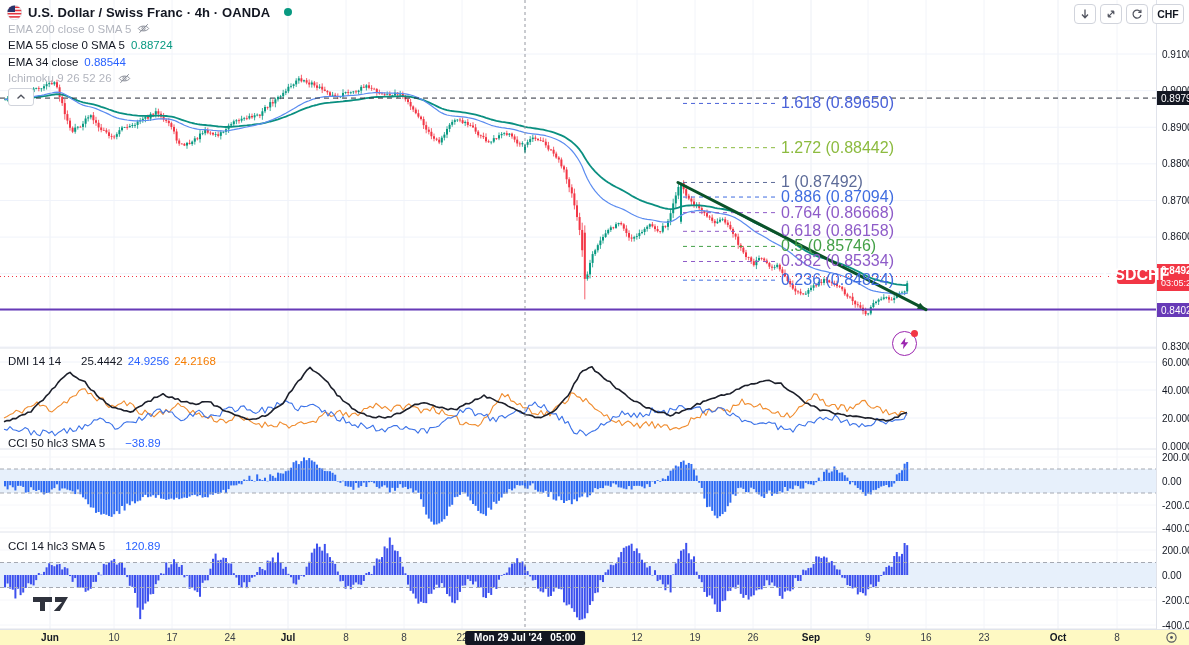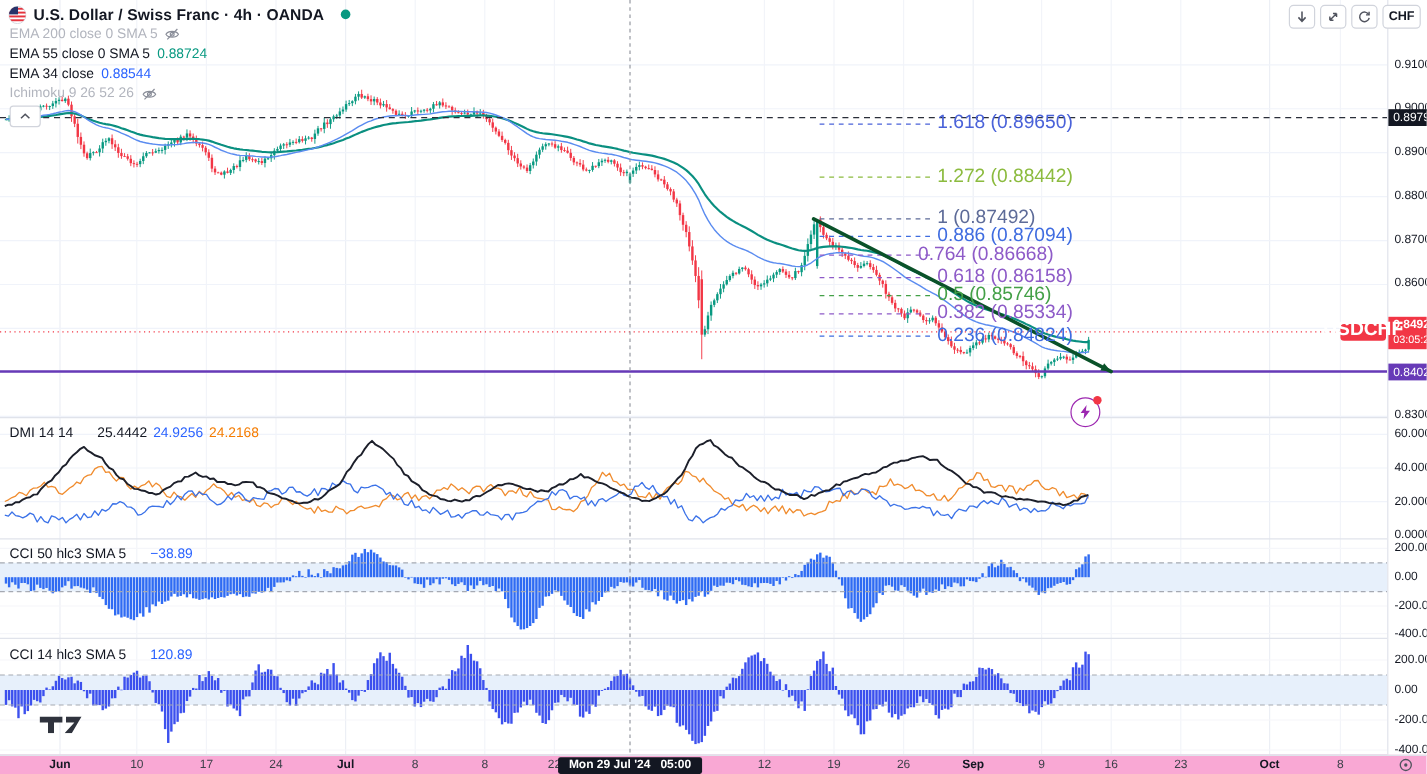"0.764 (0.86668)" div.fib-label { left: 765px -> 781px }
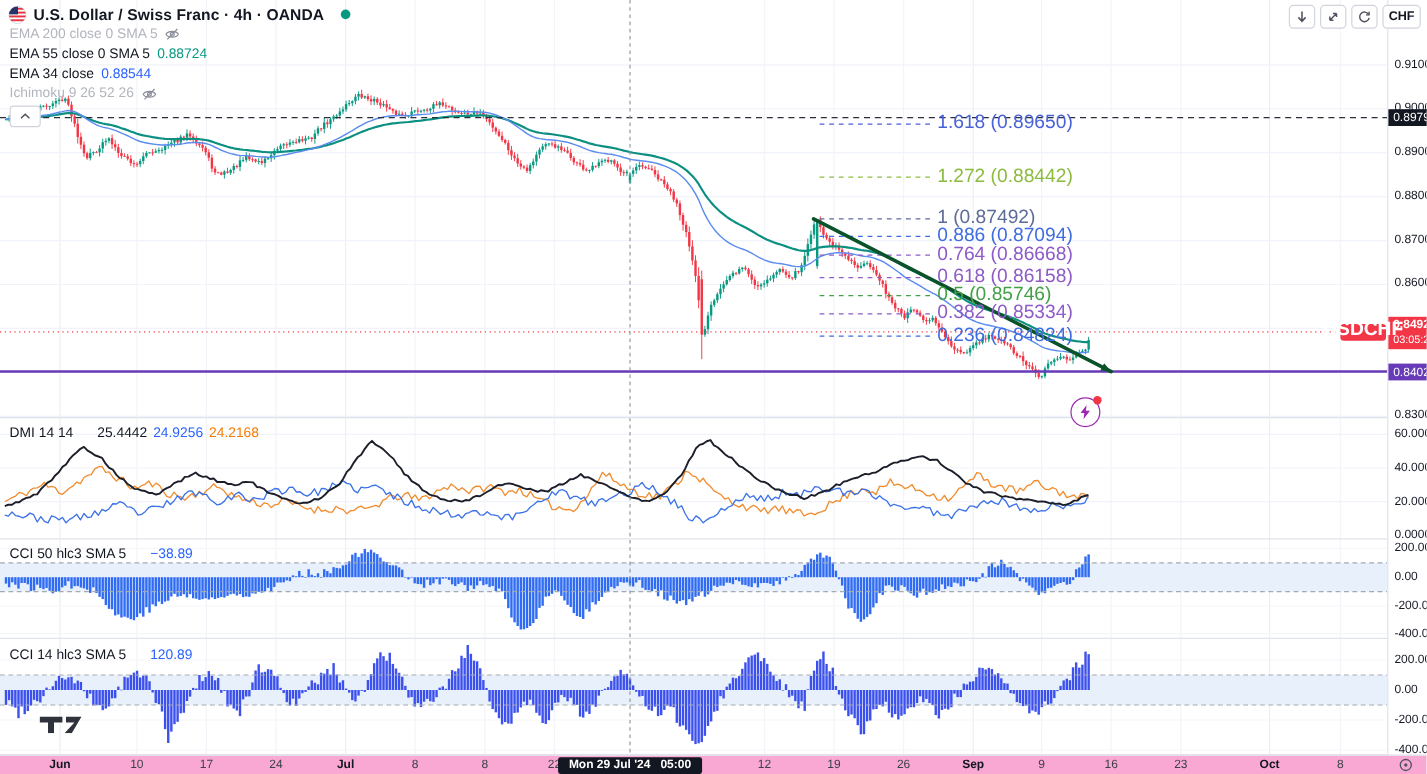"CCI 50 hlc3 SMA 5" div.pane-legend { top: 456px -> 437px }
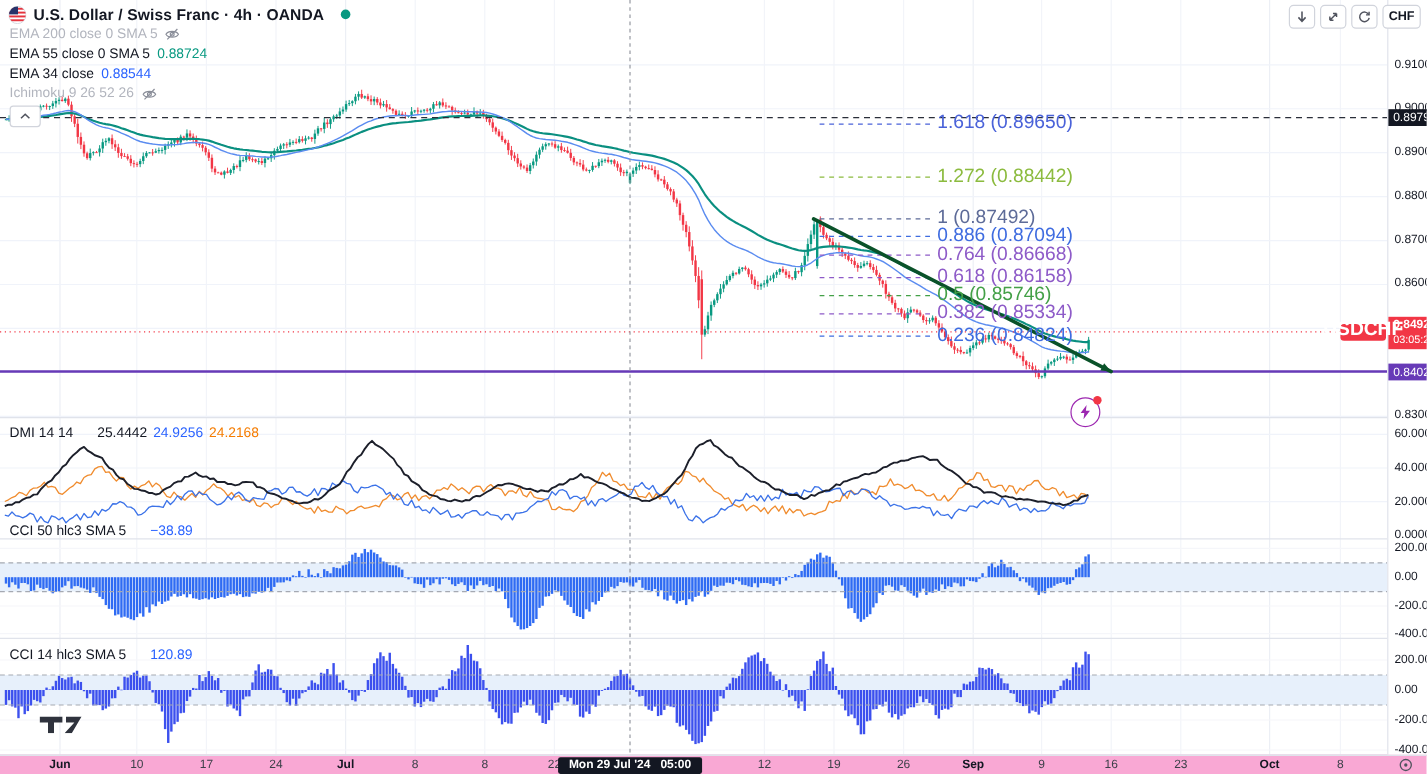"Jun" #time-axis { background: #f9a8d4 -> #fef9c3 }
